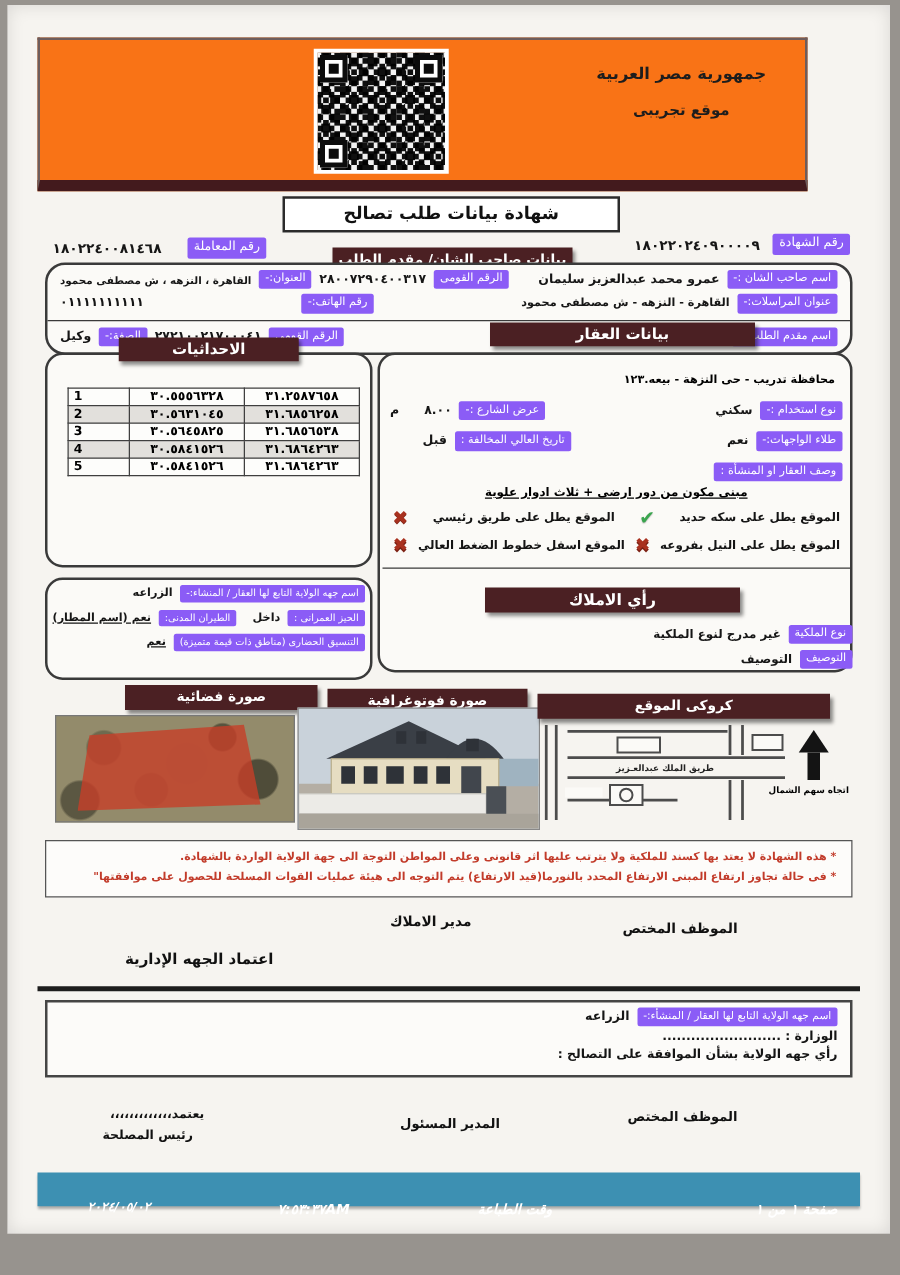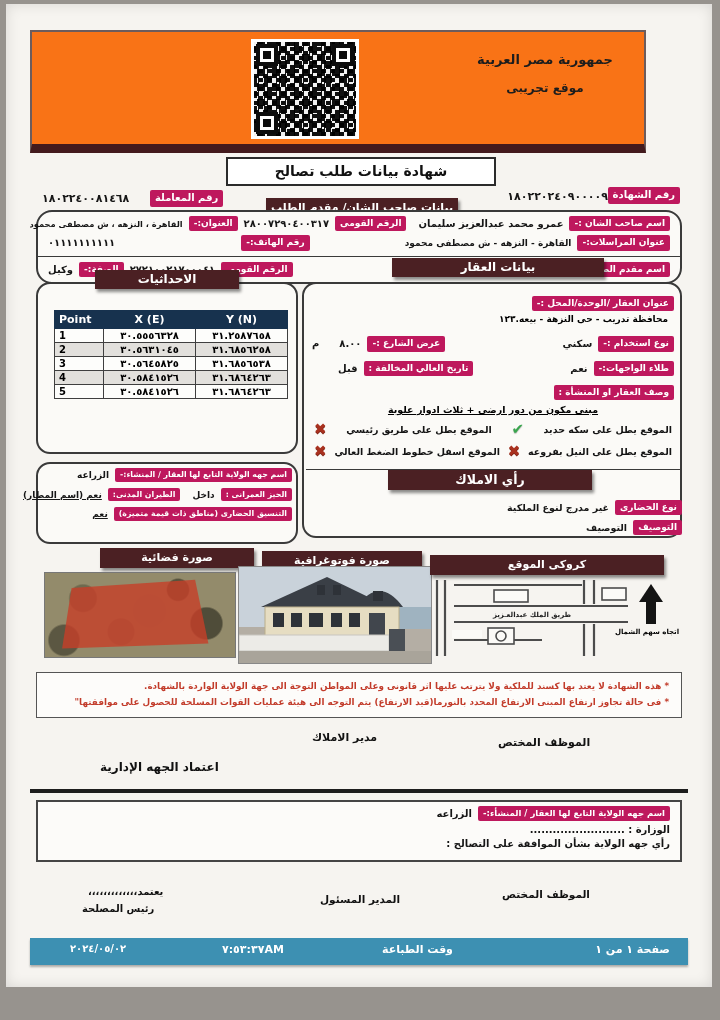"رقم المعاملة" .chip { background: #be185d -> #8b5cf6; font-weight: bold -> normal }
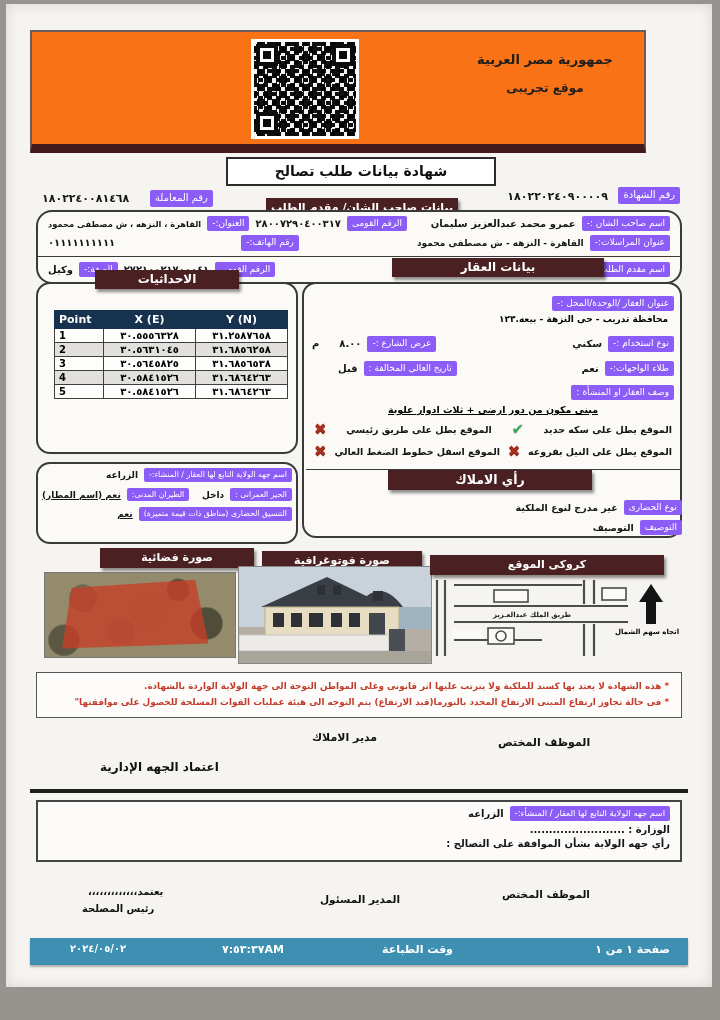"عنوان العقار /الوحدة/المحل :-" div.line { html: <div> <span>عنوان العقار /الوحدة/المحل :-</span> </div> -> none }
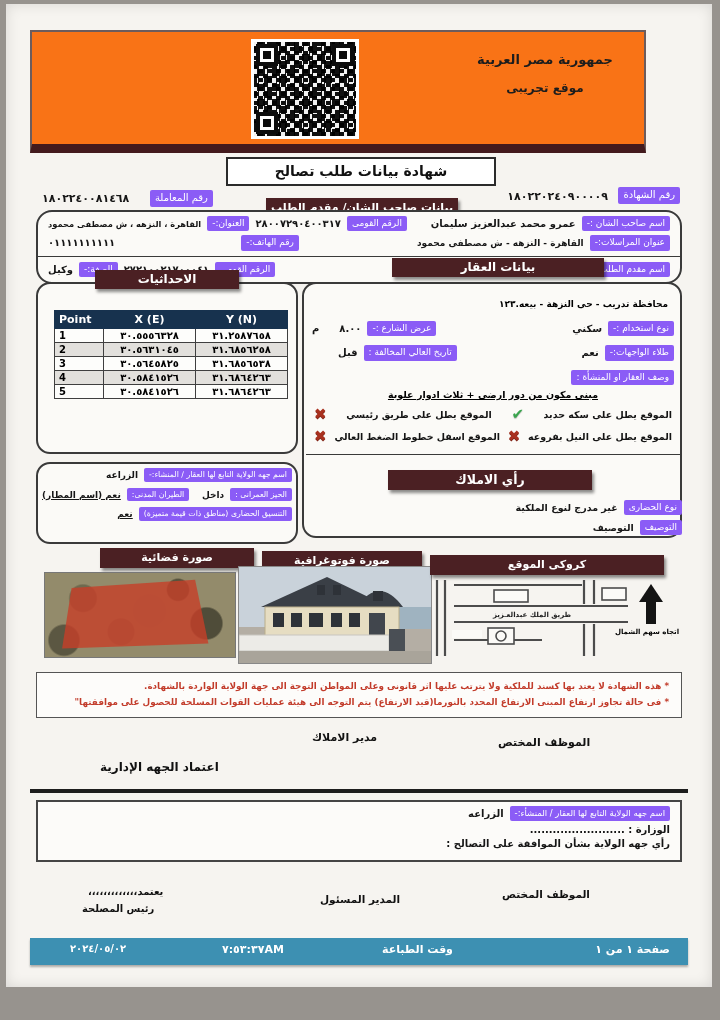"Point" tr { html: <tr> <th>Point</th> <th>X (E)</th> <th>Y (N)</th> </tr> -> none }
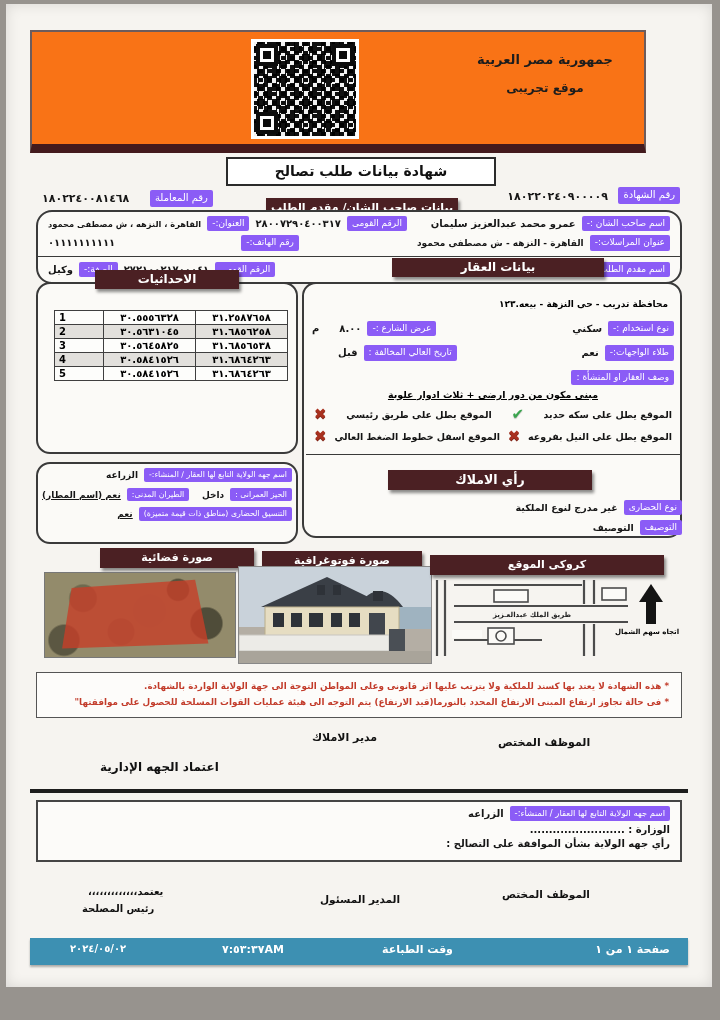"نوع الحضارى" span.chip { text: الحضارى -> الملكية }
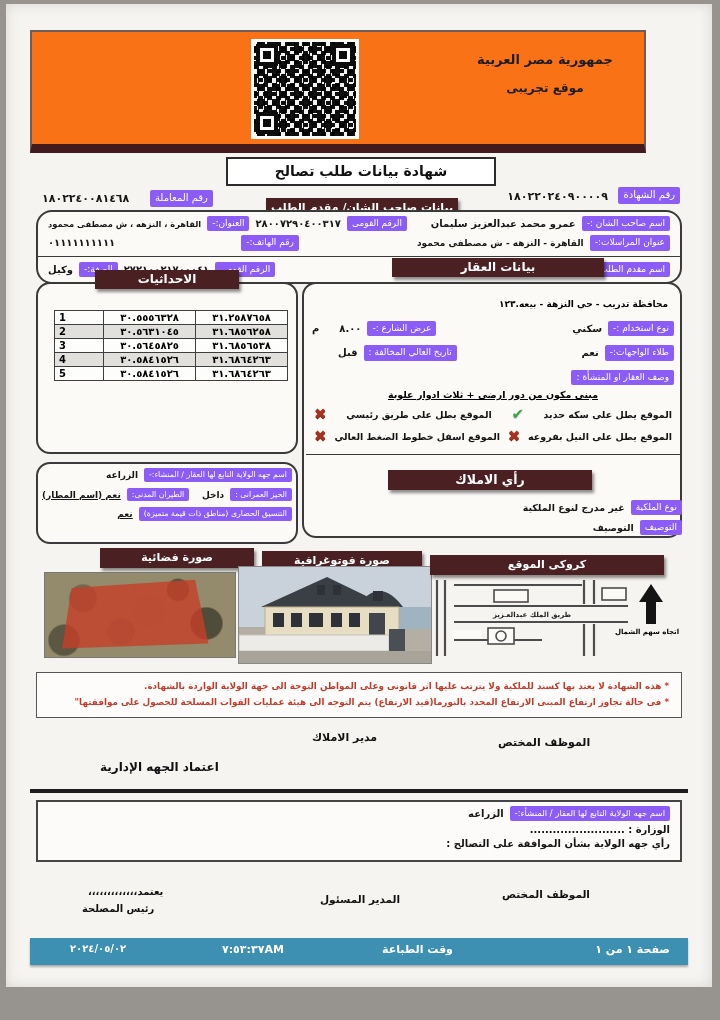"٢٠٢٤/٠٥/٠٢" .footer span { font-style: none -> italic; top: 5px -> 23px }
